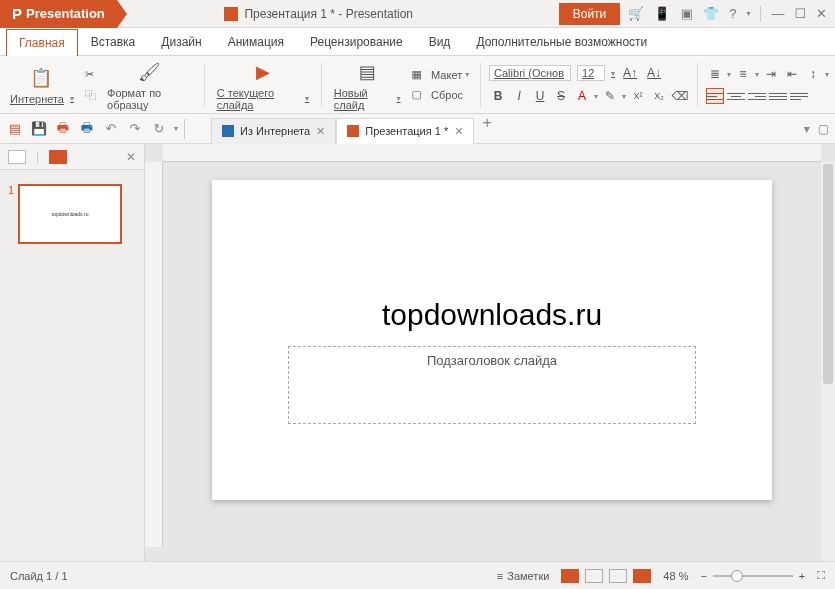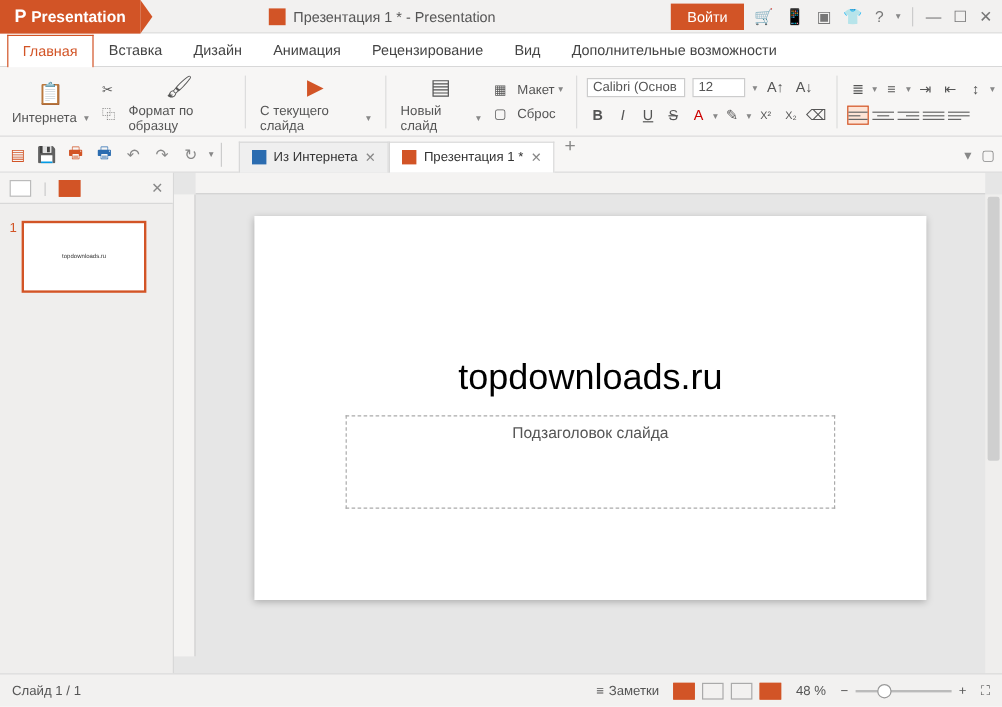"Calibri (Основ" .ribbon-row { text-decoration: none -> underline }
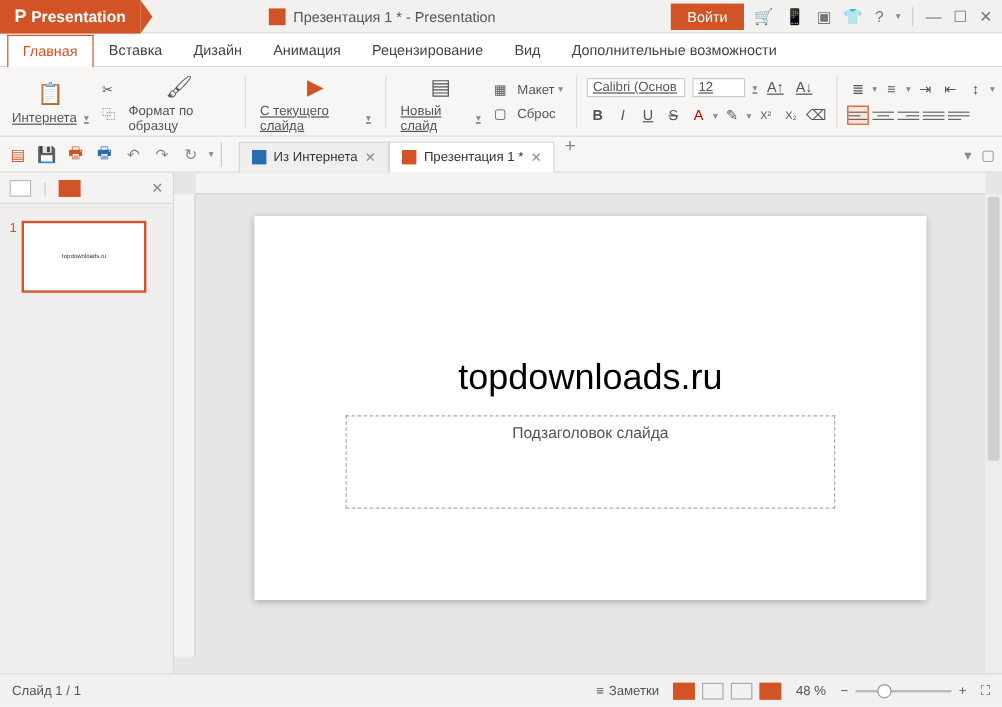"12" .size-select { width: 44px -> 28px }
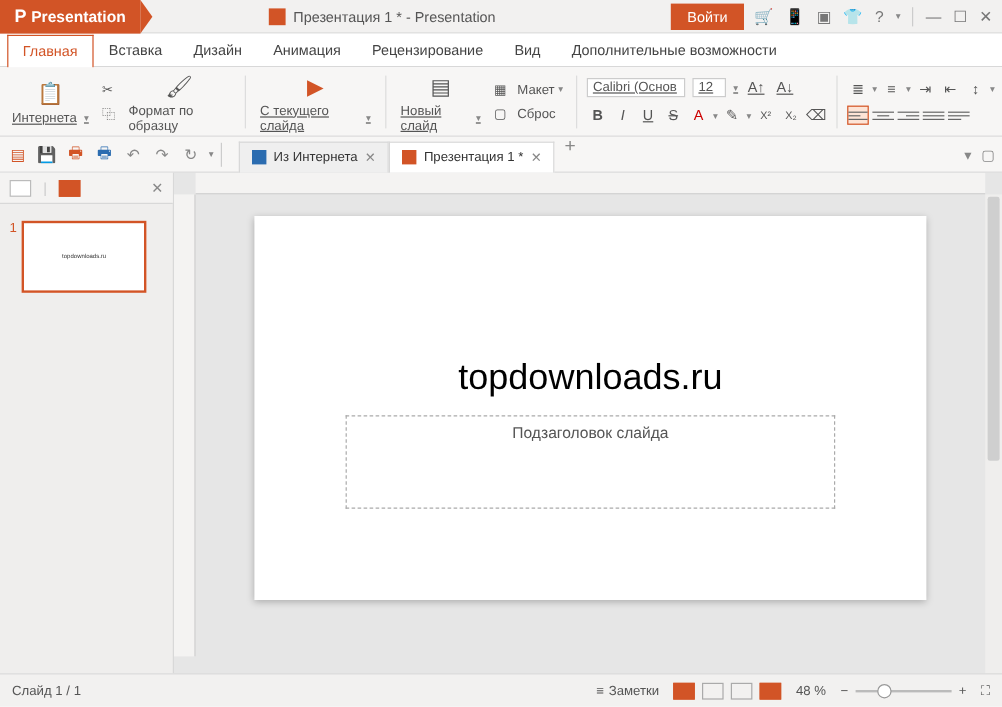"Из Интернета" .tabstrip { margin-left: 8px -> 20px }
